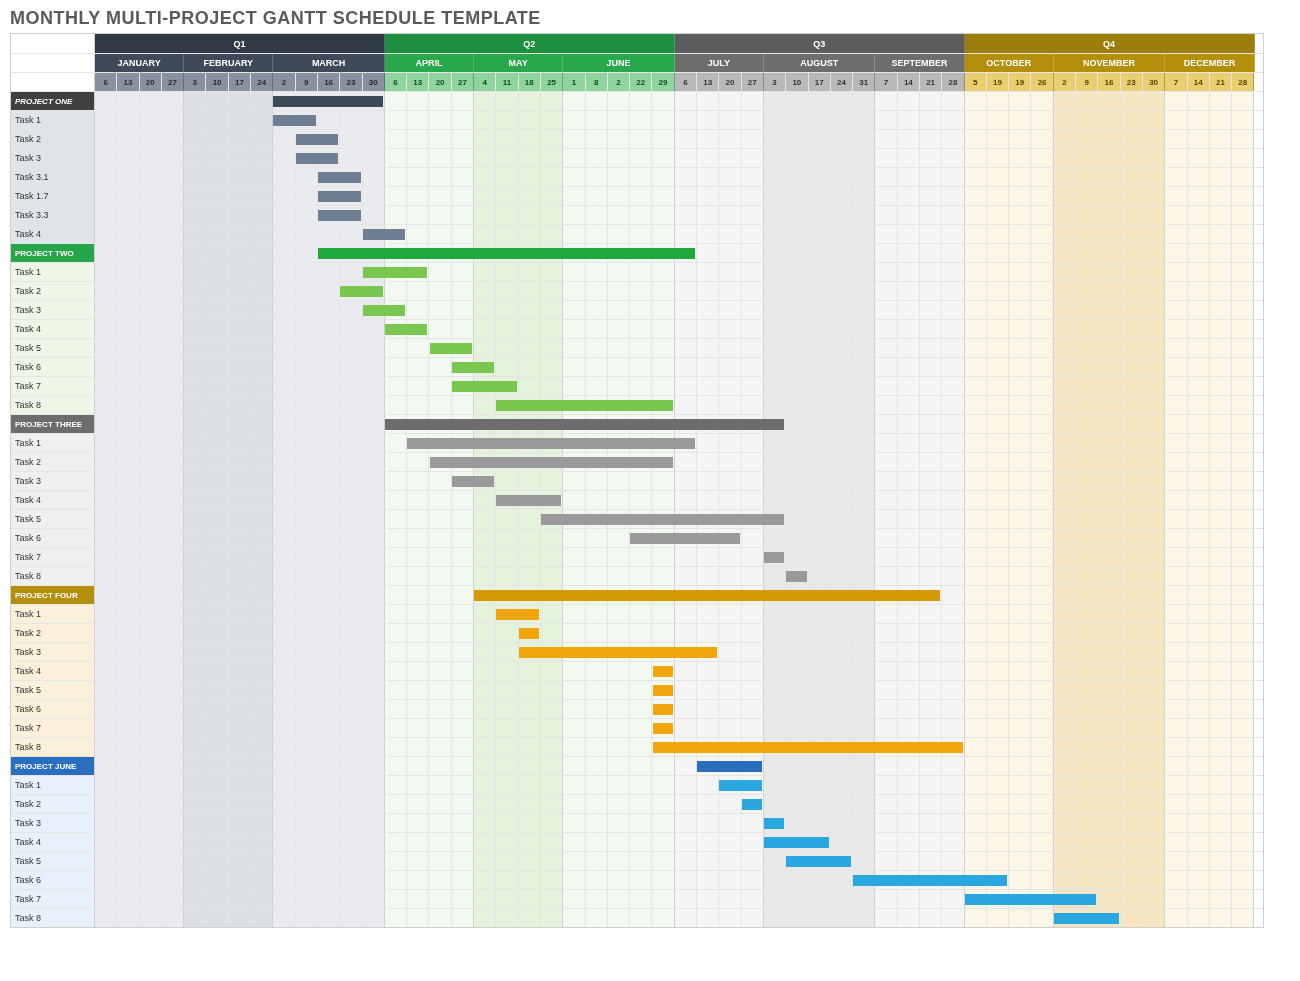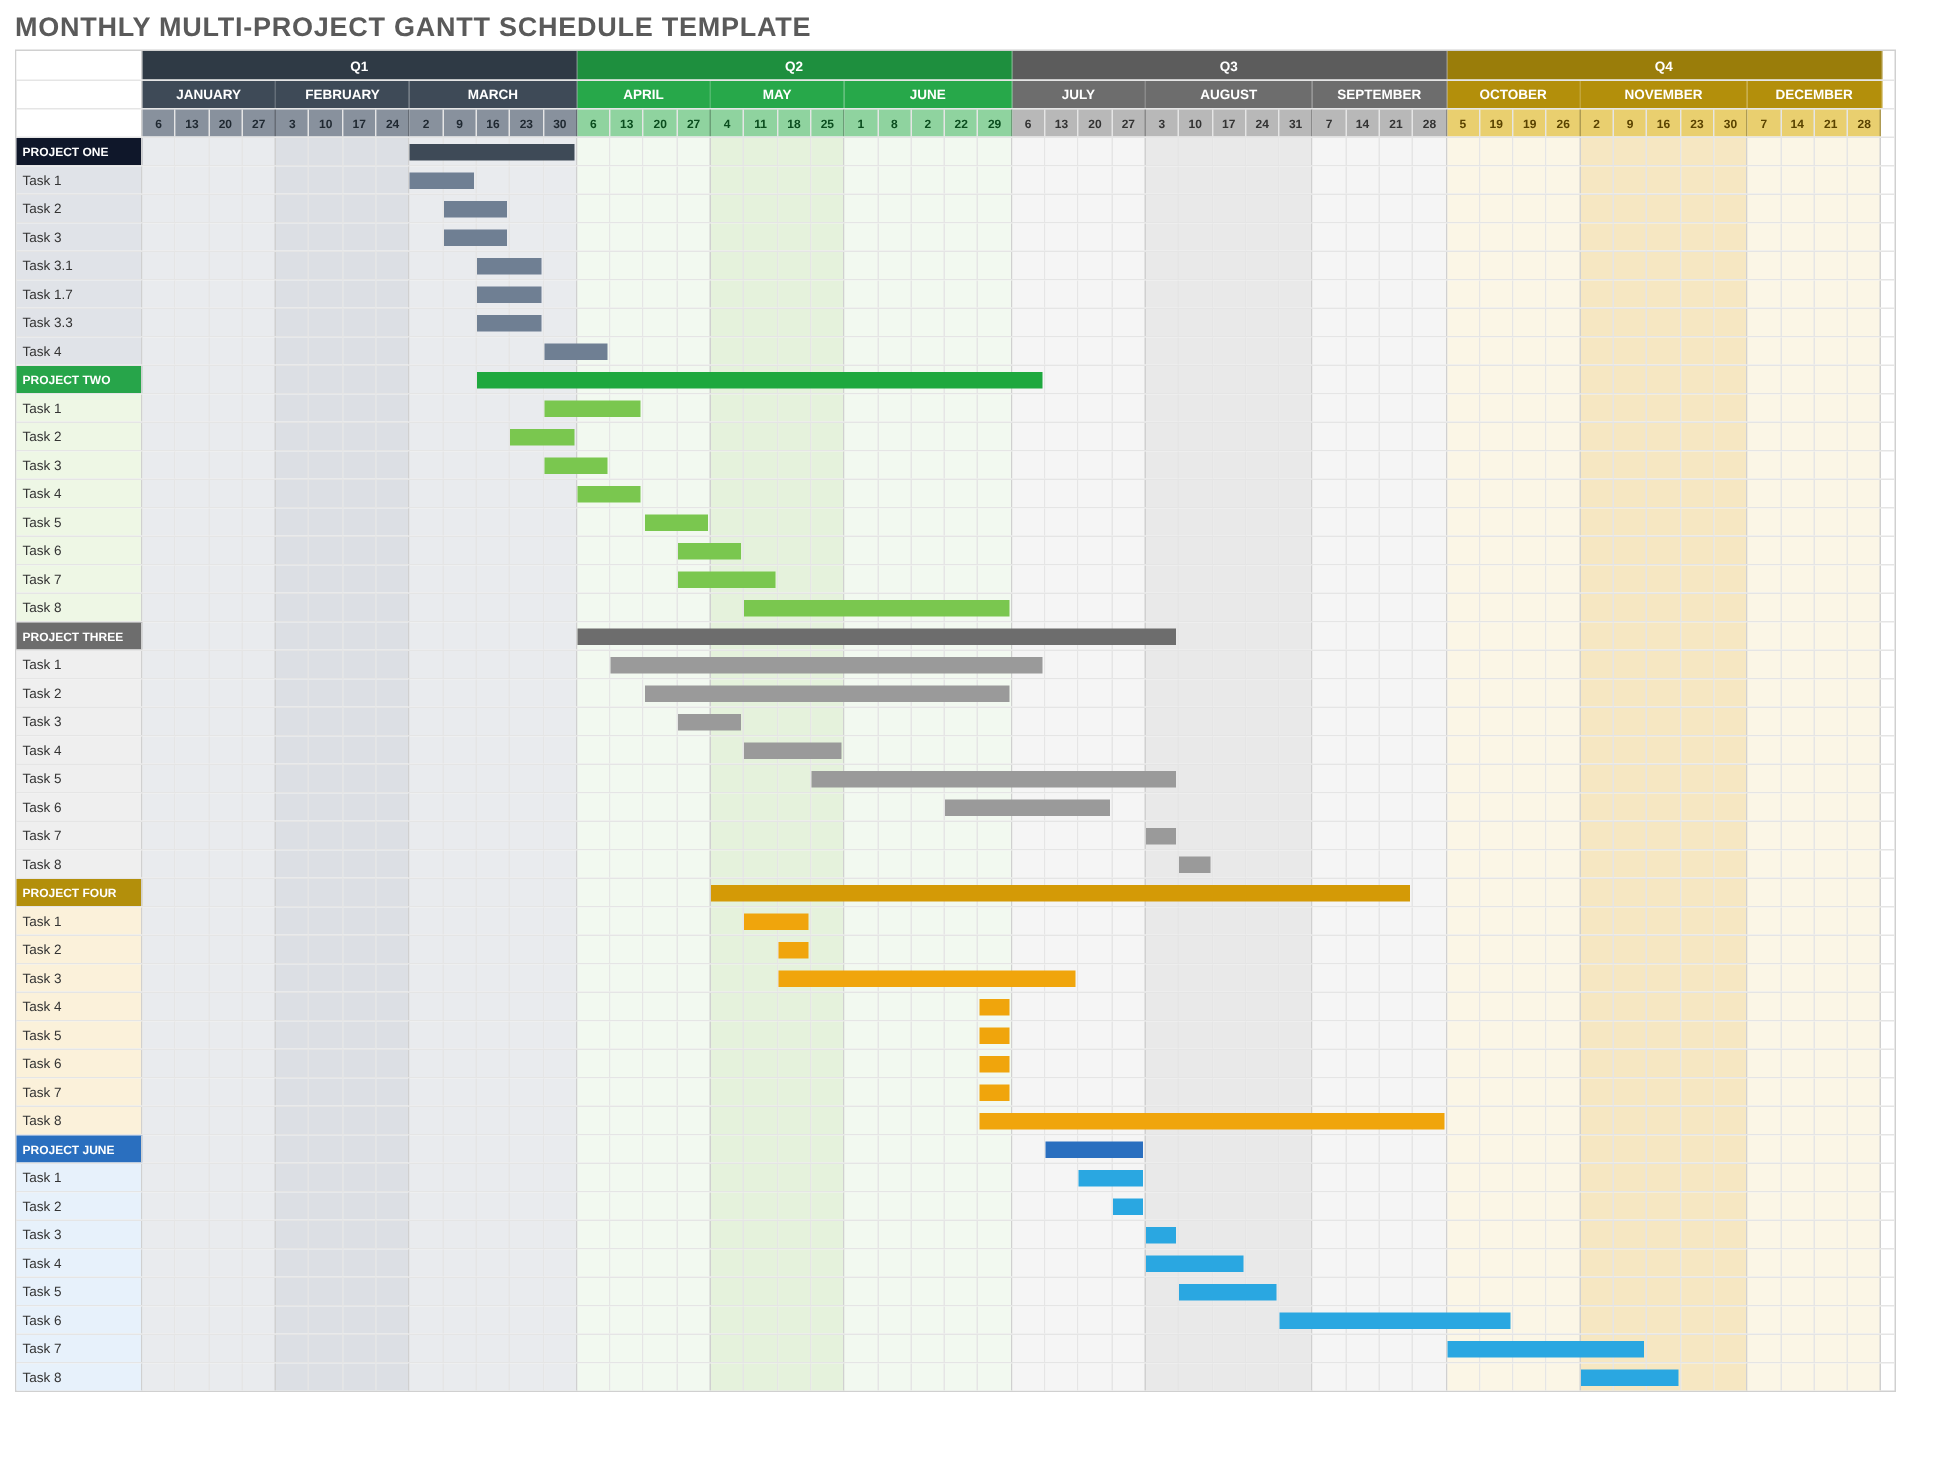"PROJECT ONE" div.label { background: #0f172a -> #404040; font-style: none -> italic }
